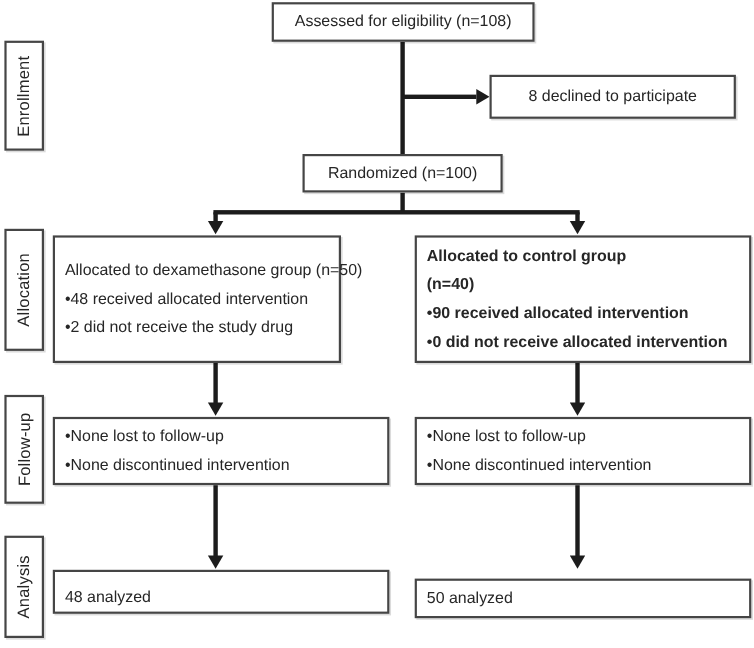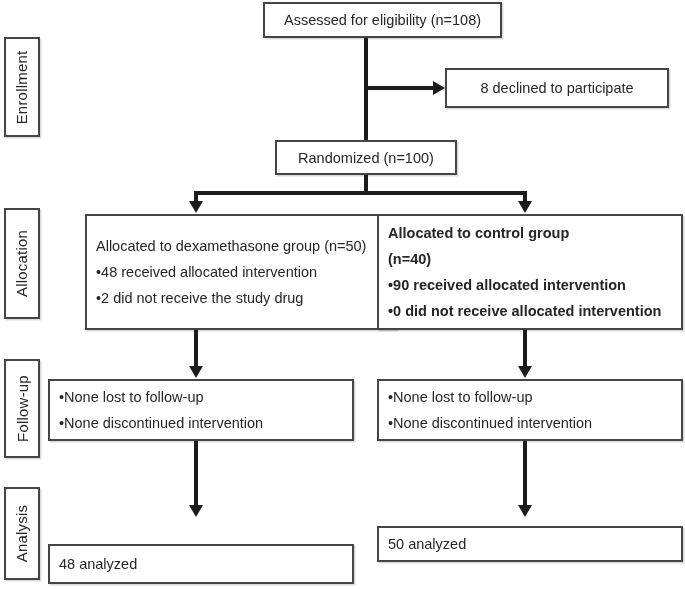"Assessed for eligibility (n=108)" div.box { left: 263px -> 247px }
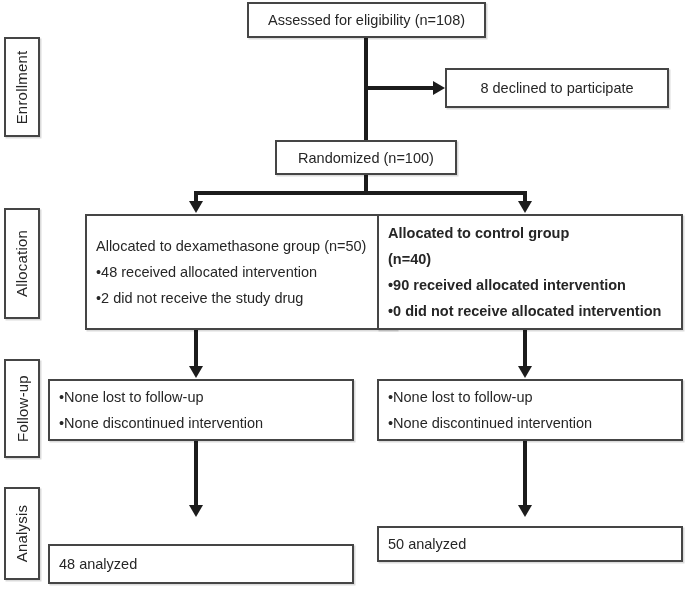"Allocated to dexamethasone group (n=50)" div.box { margin-left: 37px -> none; width: 312px -> 262px }
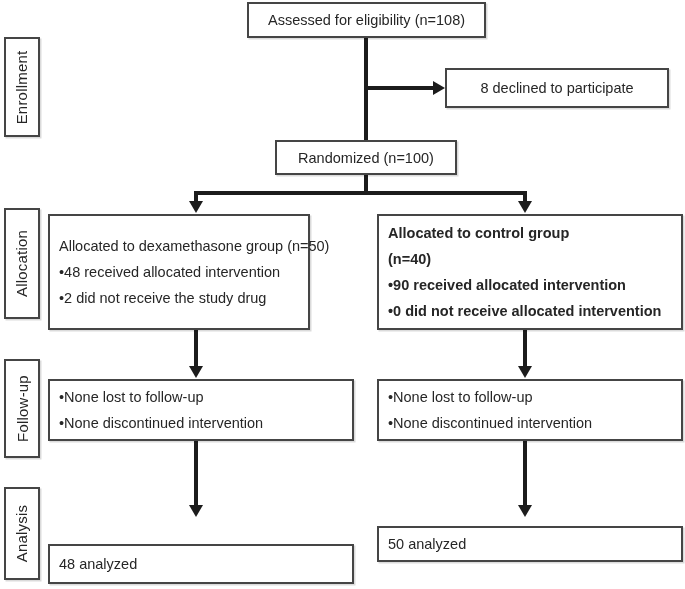"48 analyzed" div.box { justify-content: none -> flex-end; top: 544px -> 518px }
